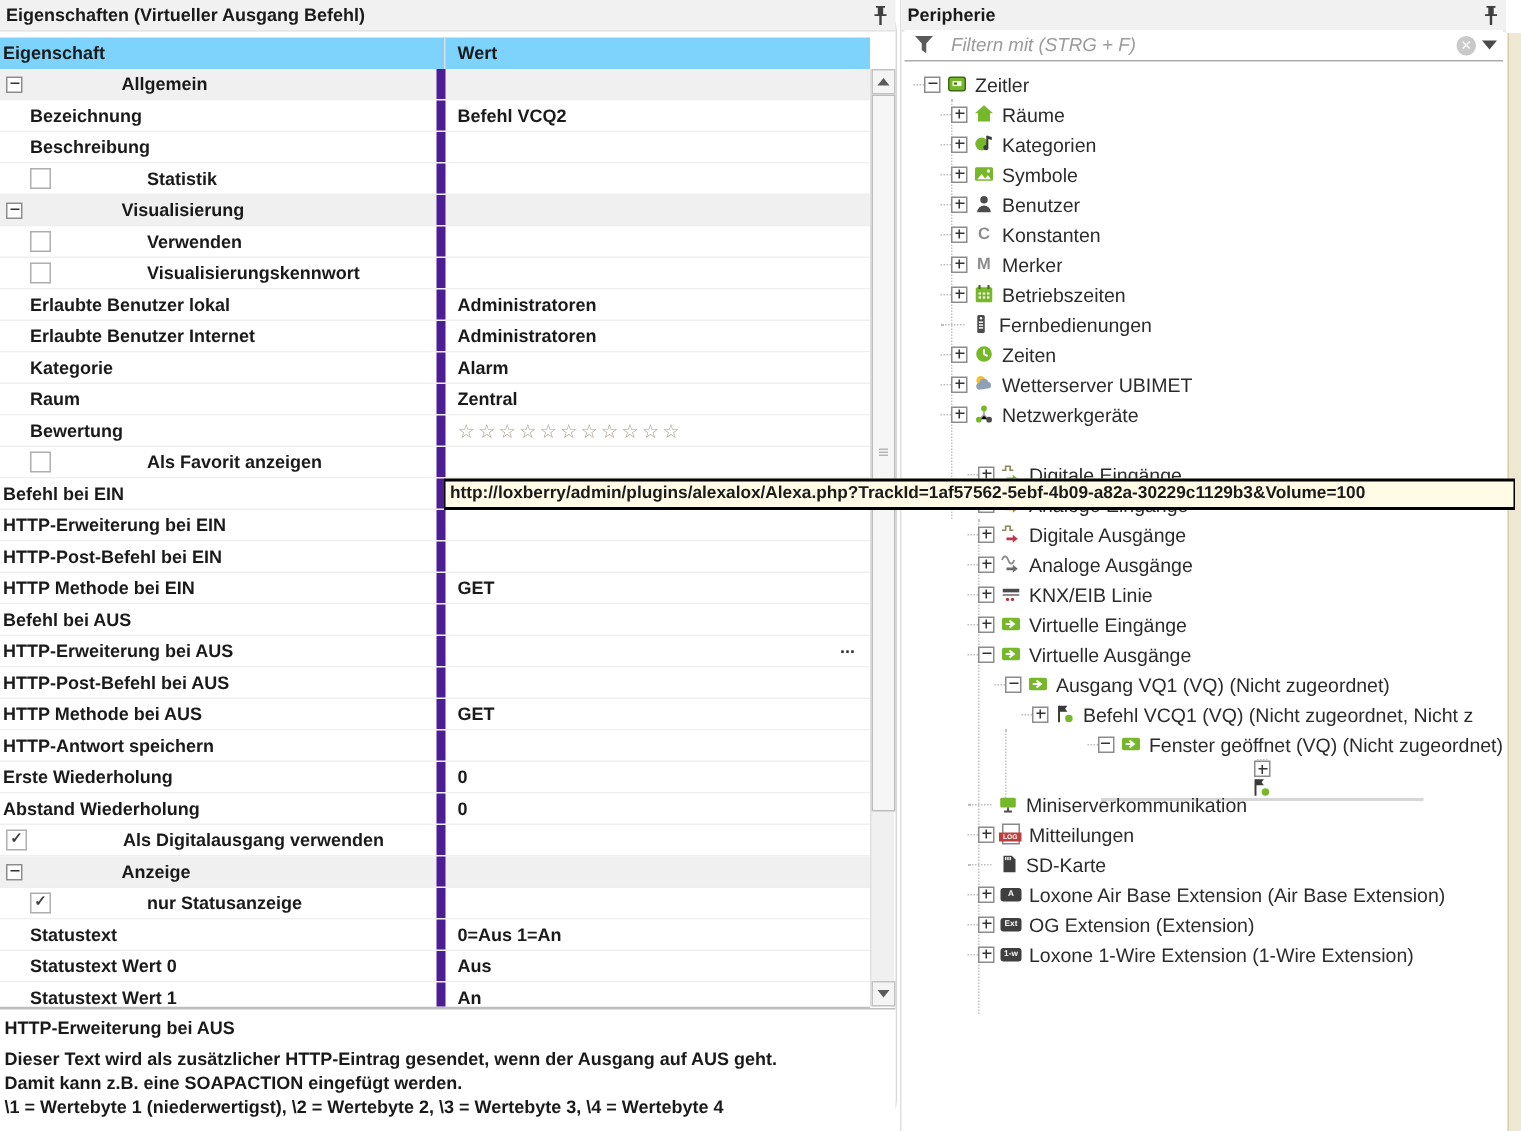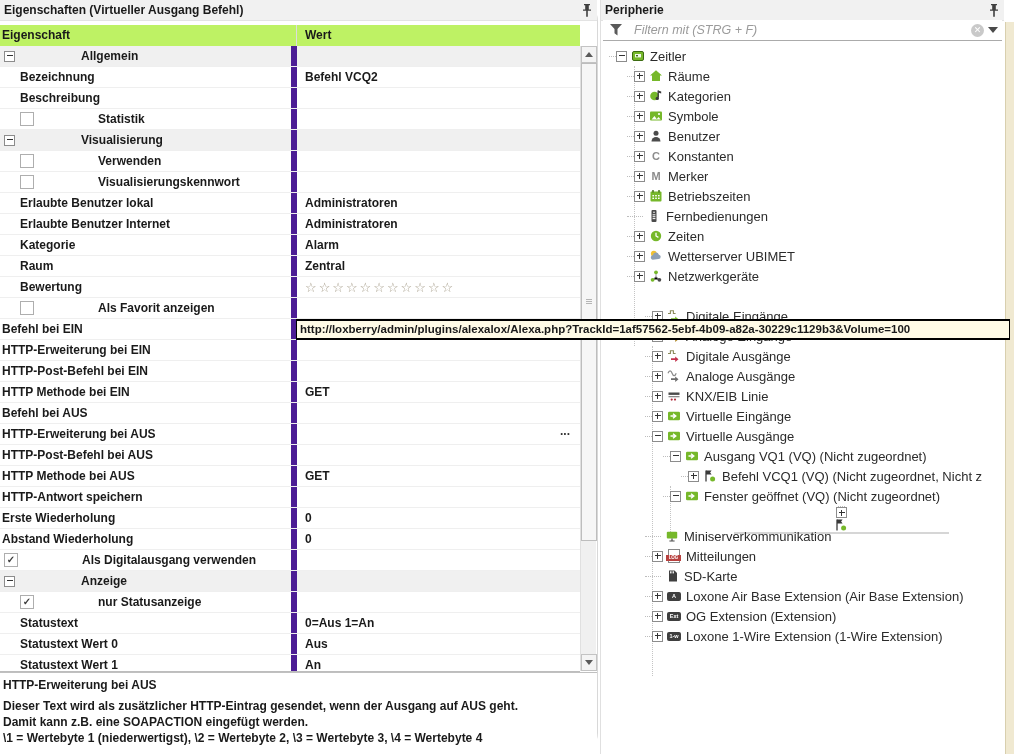"Eigenschaft" #grid-header { background: #bef264 -> #7dd3fc }
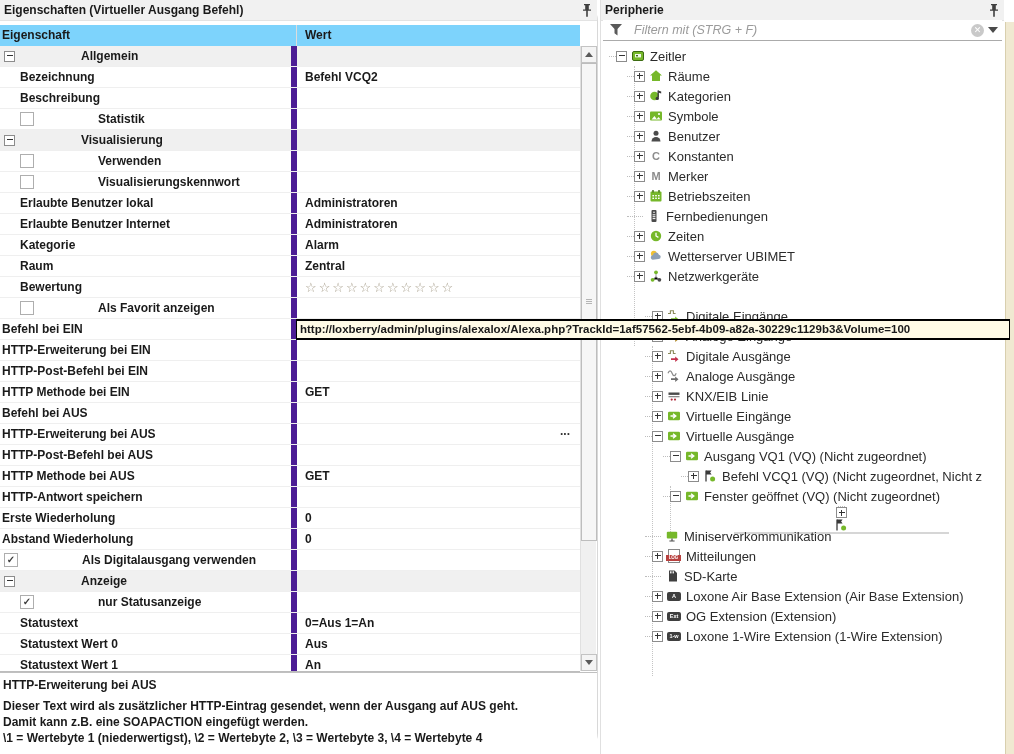"Fenster geöffnet (VQ) (Nicht zugeordnet)" div.trow { justify-content: none -> flex-end }
